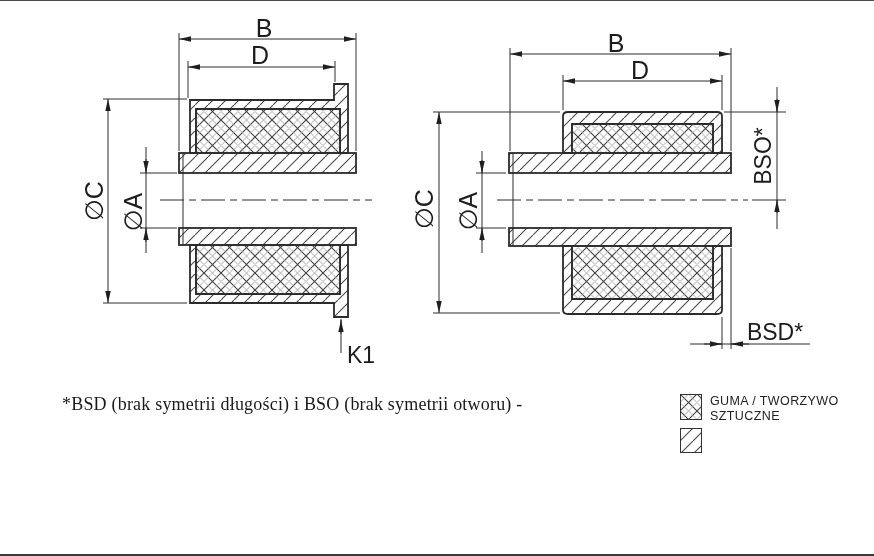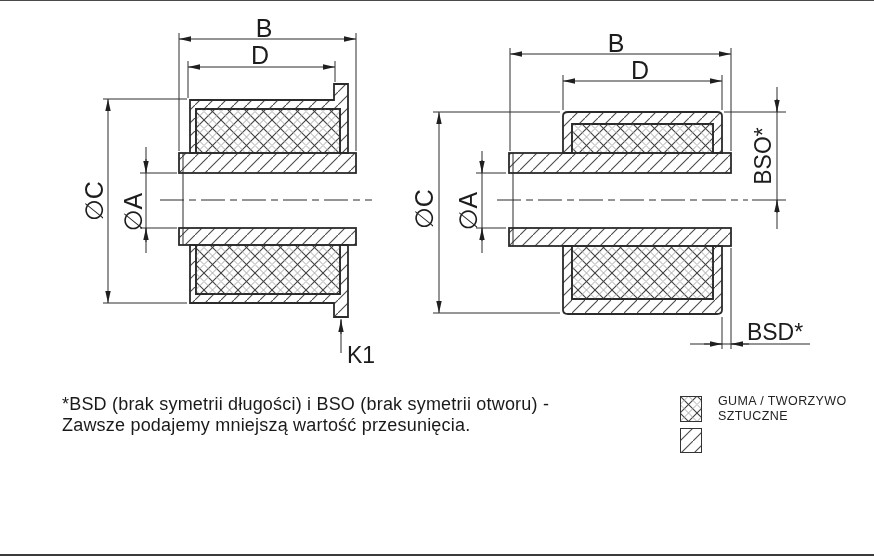"*BSD (brak symetrii długości) i" .note { font-family: none -> Liberation Serif, serif }
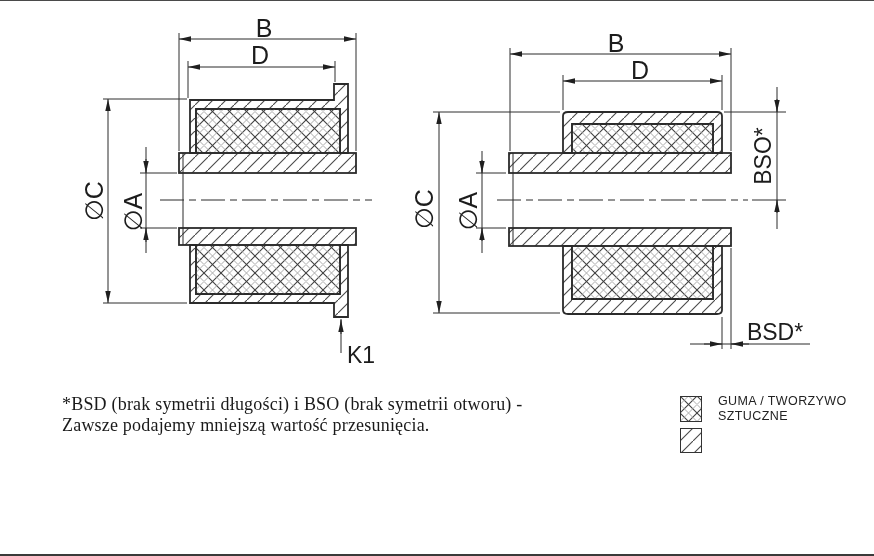"GUMA / TWORZYWO SZTUCZNE" .legend-item { align-items: center -> flex-start; gap: 8px -> none }
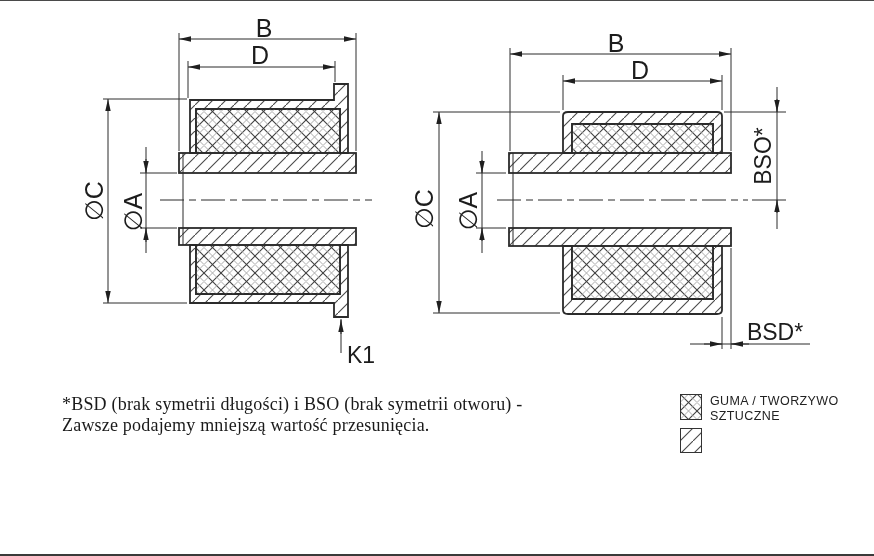"Zawsze podajemy mniejszą wartość" div { html: <div>Zawsze podajemy mniejszą wartość przesunięcia.</div> -> none }
